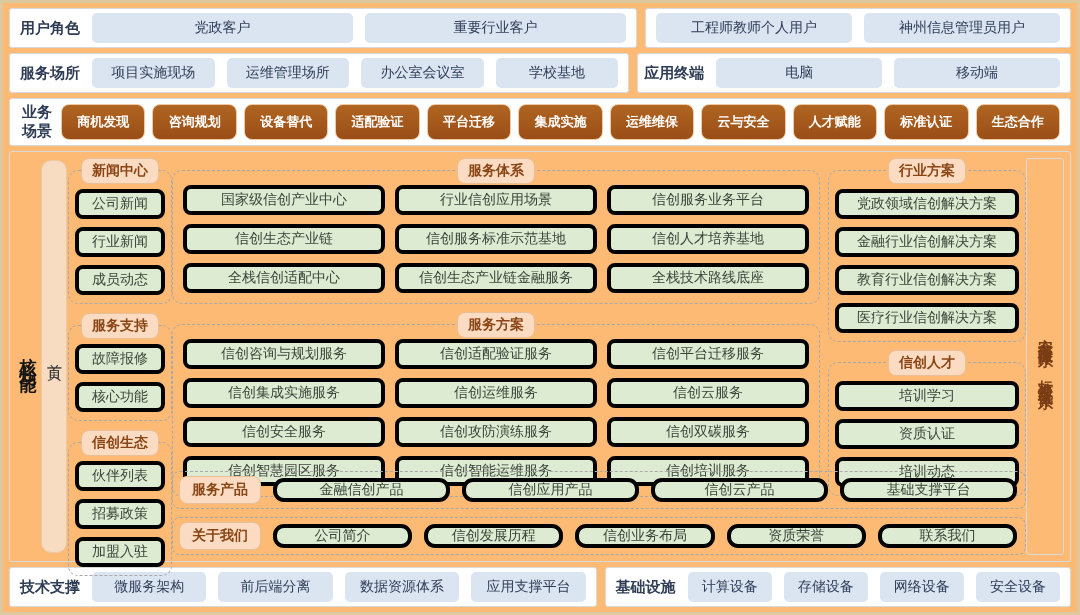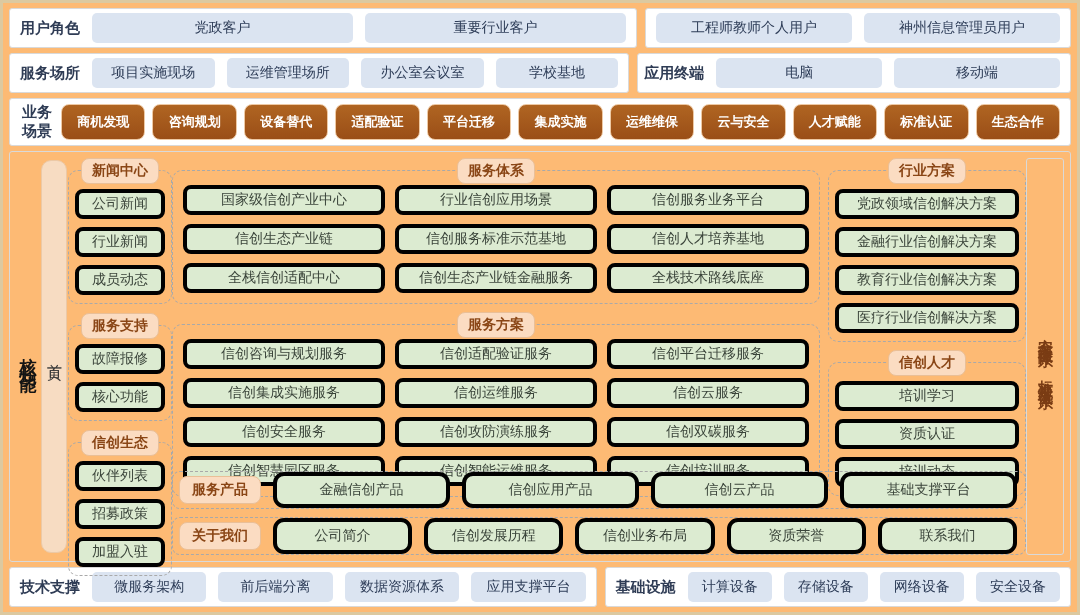"金融信创产品" .band-row .btn-green { height: 36px -> 24px }
